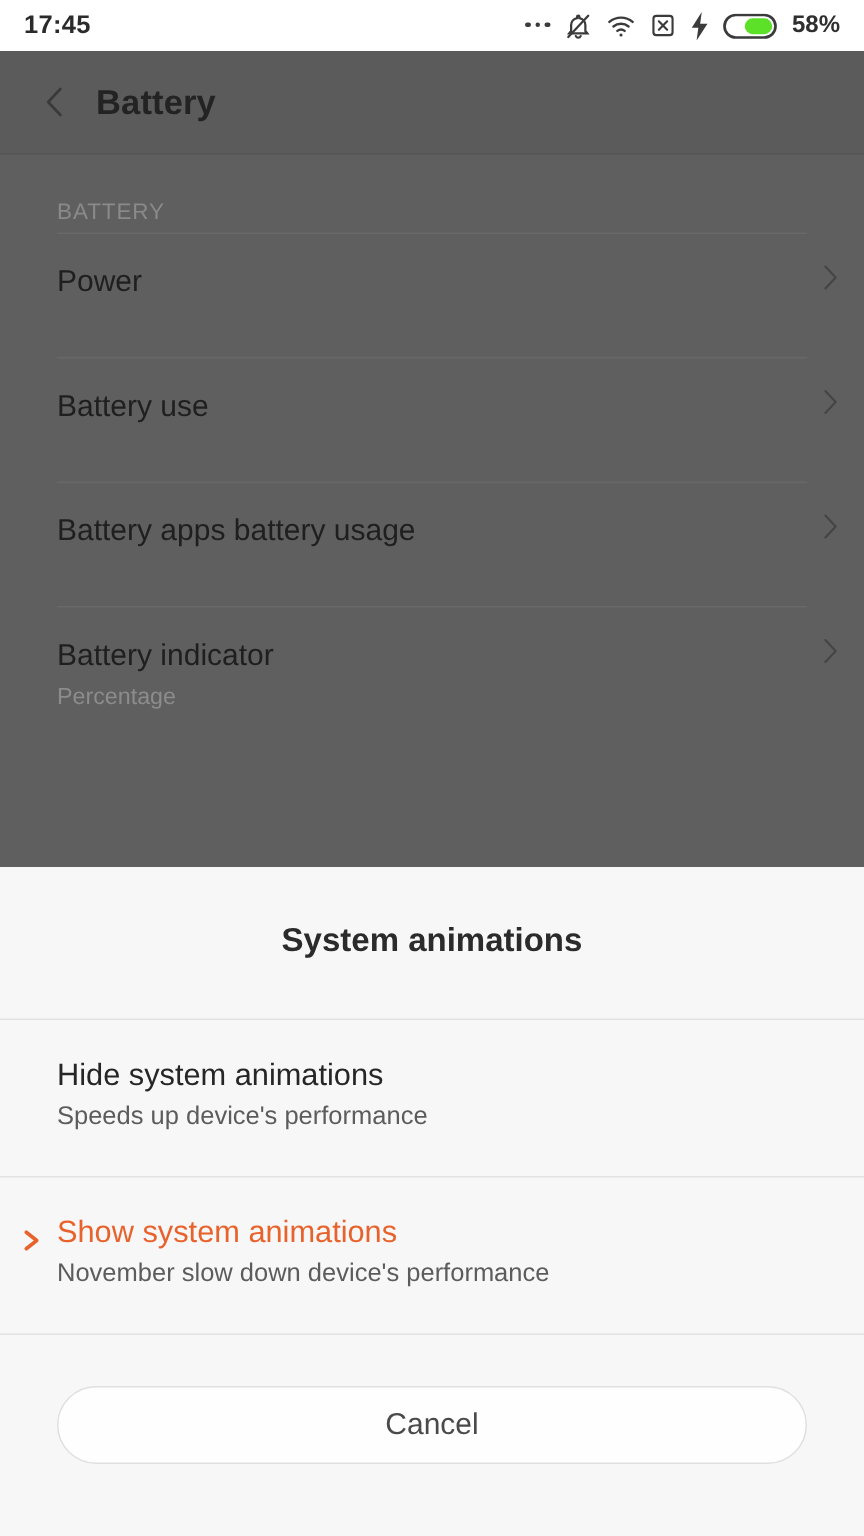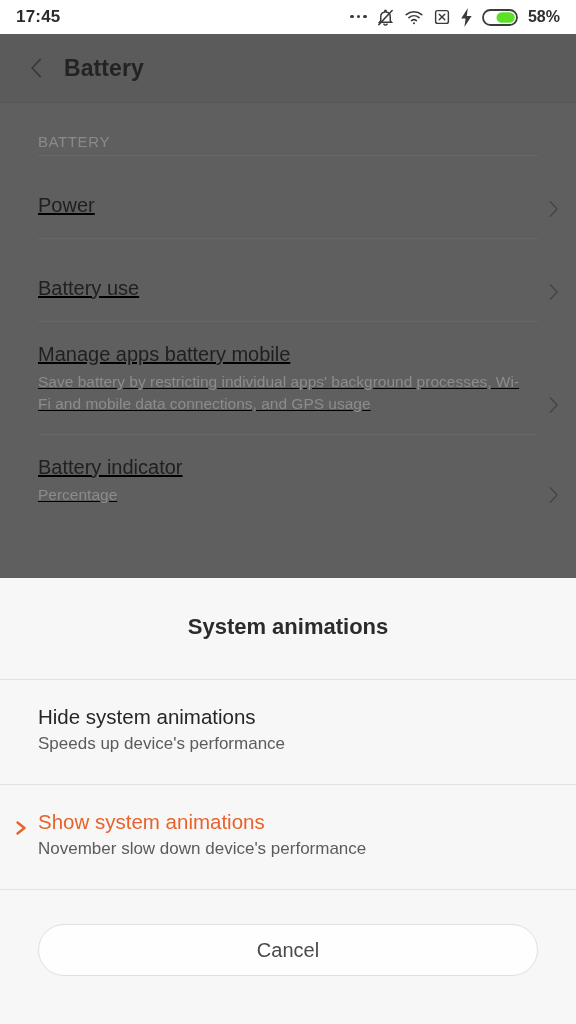"Power" .row { align-items: flex-end -> flex-start; text-decoration: underline -> none }
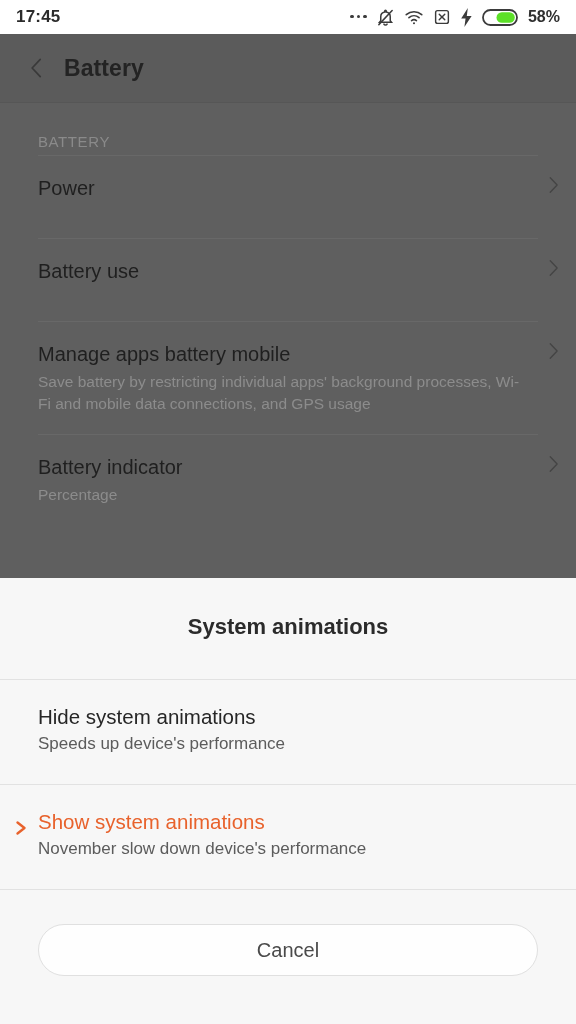"Manage apps battery mobile" div.row-title { text: Manage apps battery mobile -> Battery apps battery usage }
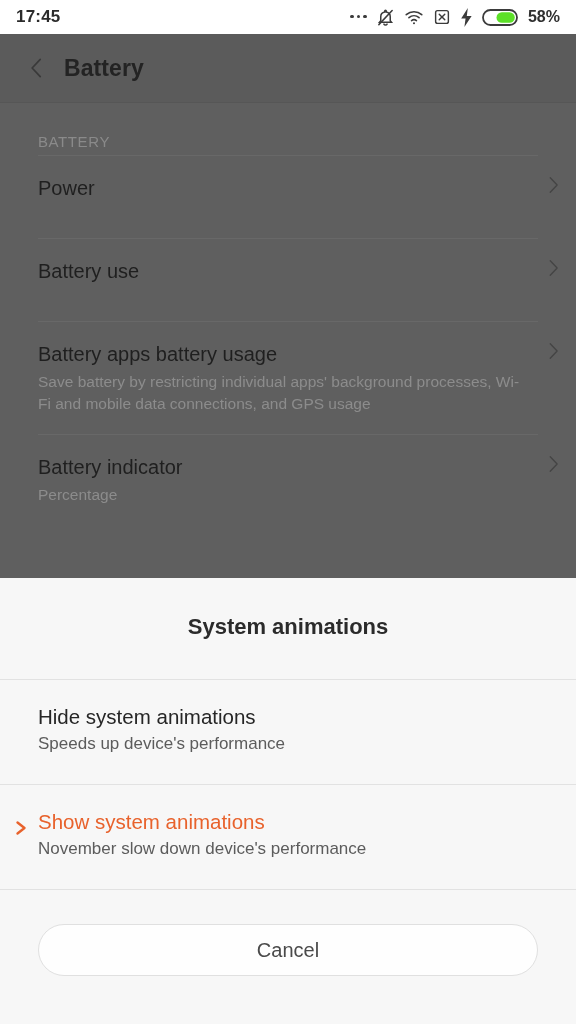"Save battery by restricting individual" div.row-sub { html: <div>Save battery by restricting individual apps' background processes, Wi-Fi and mobile data connections, and GPS usage</div> -> none }
